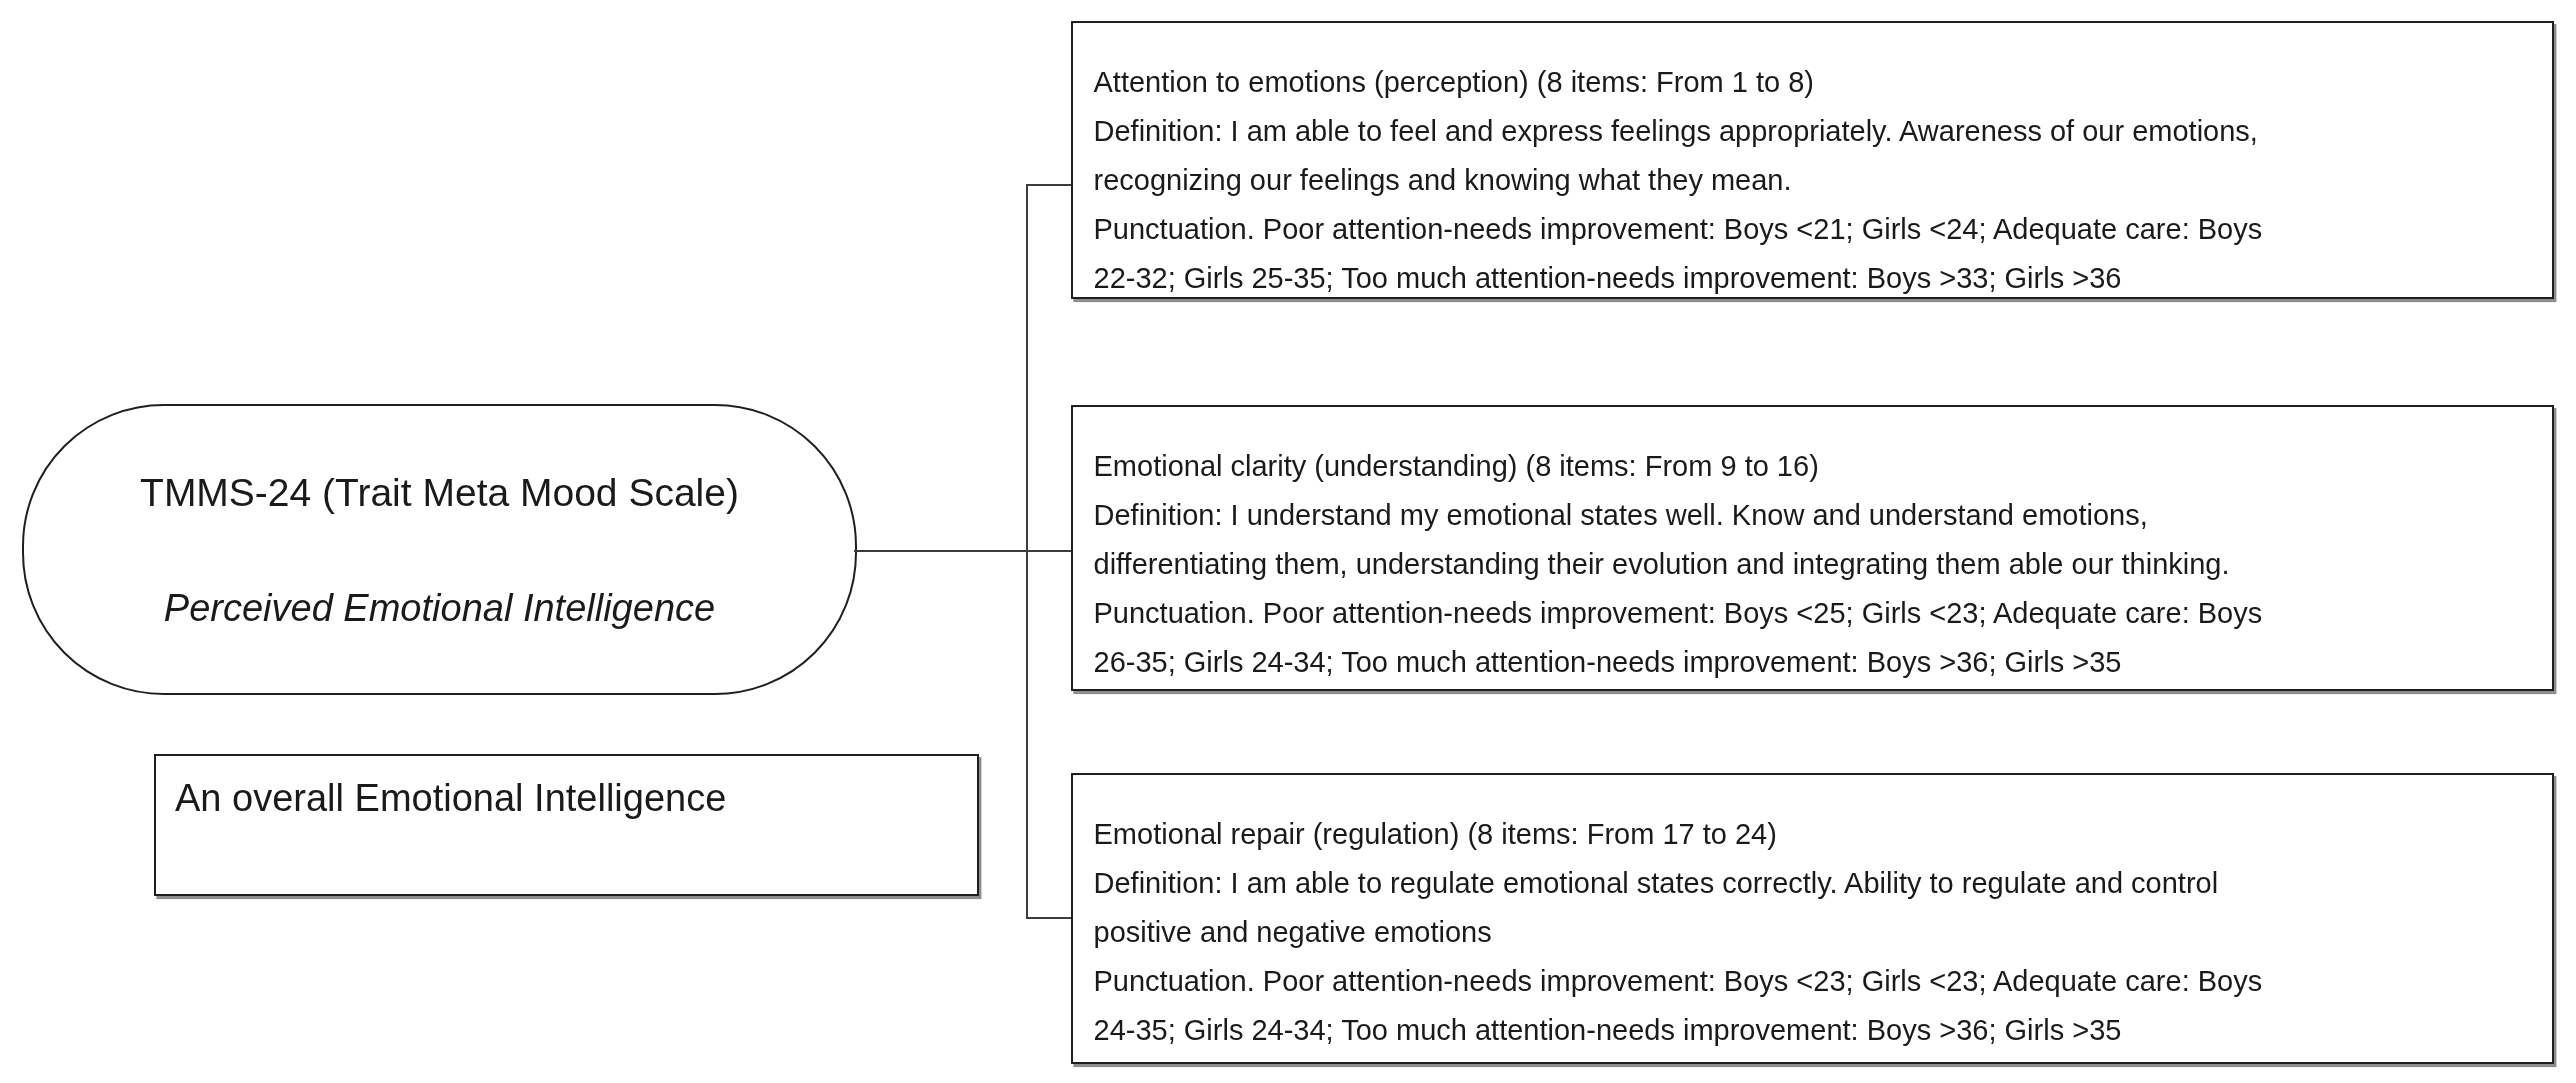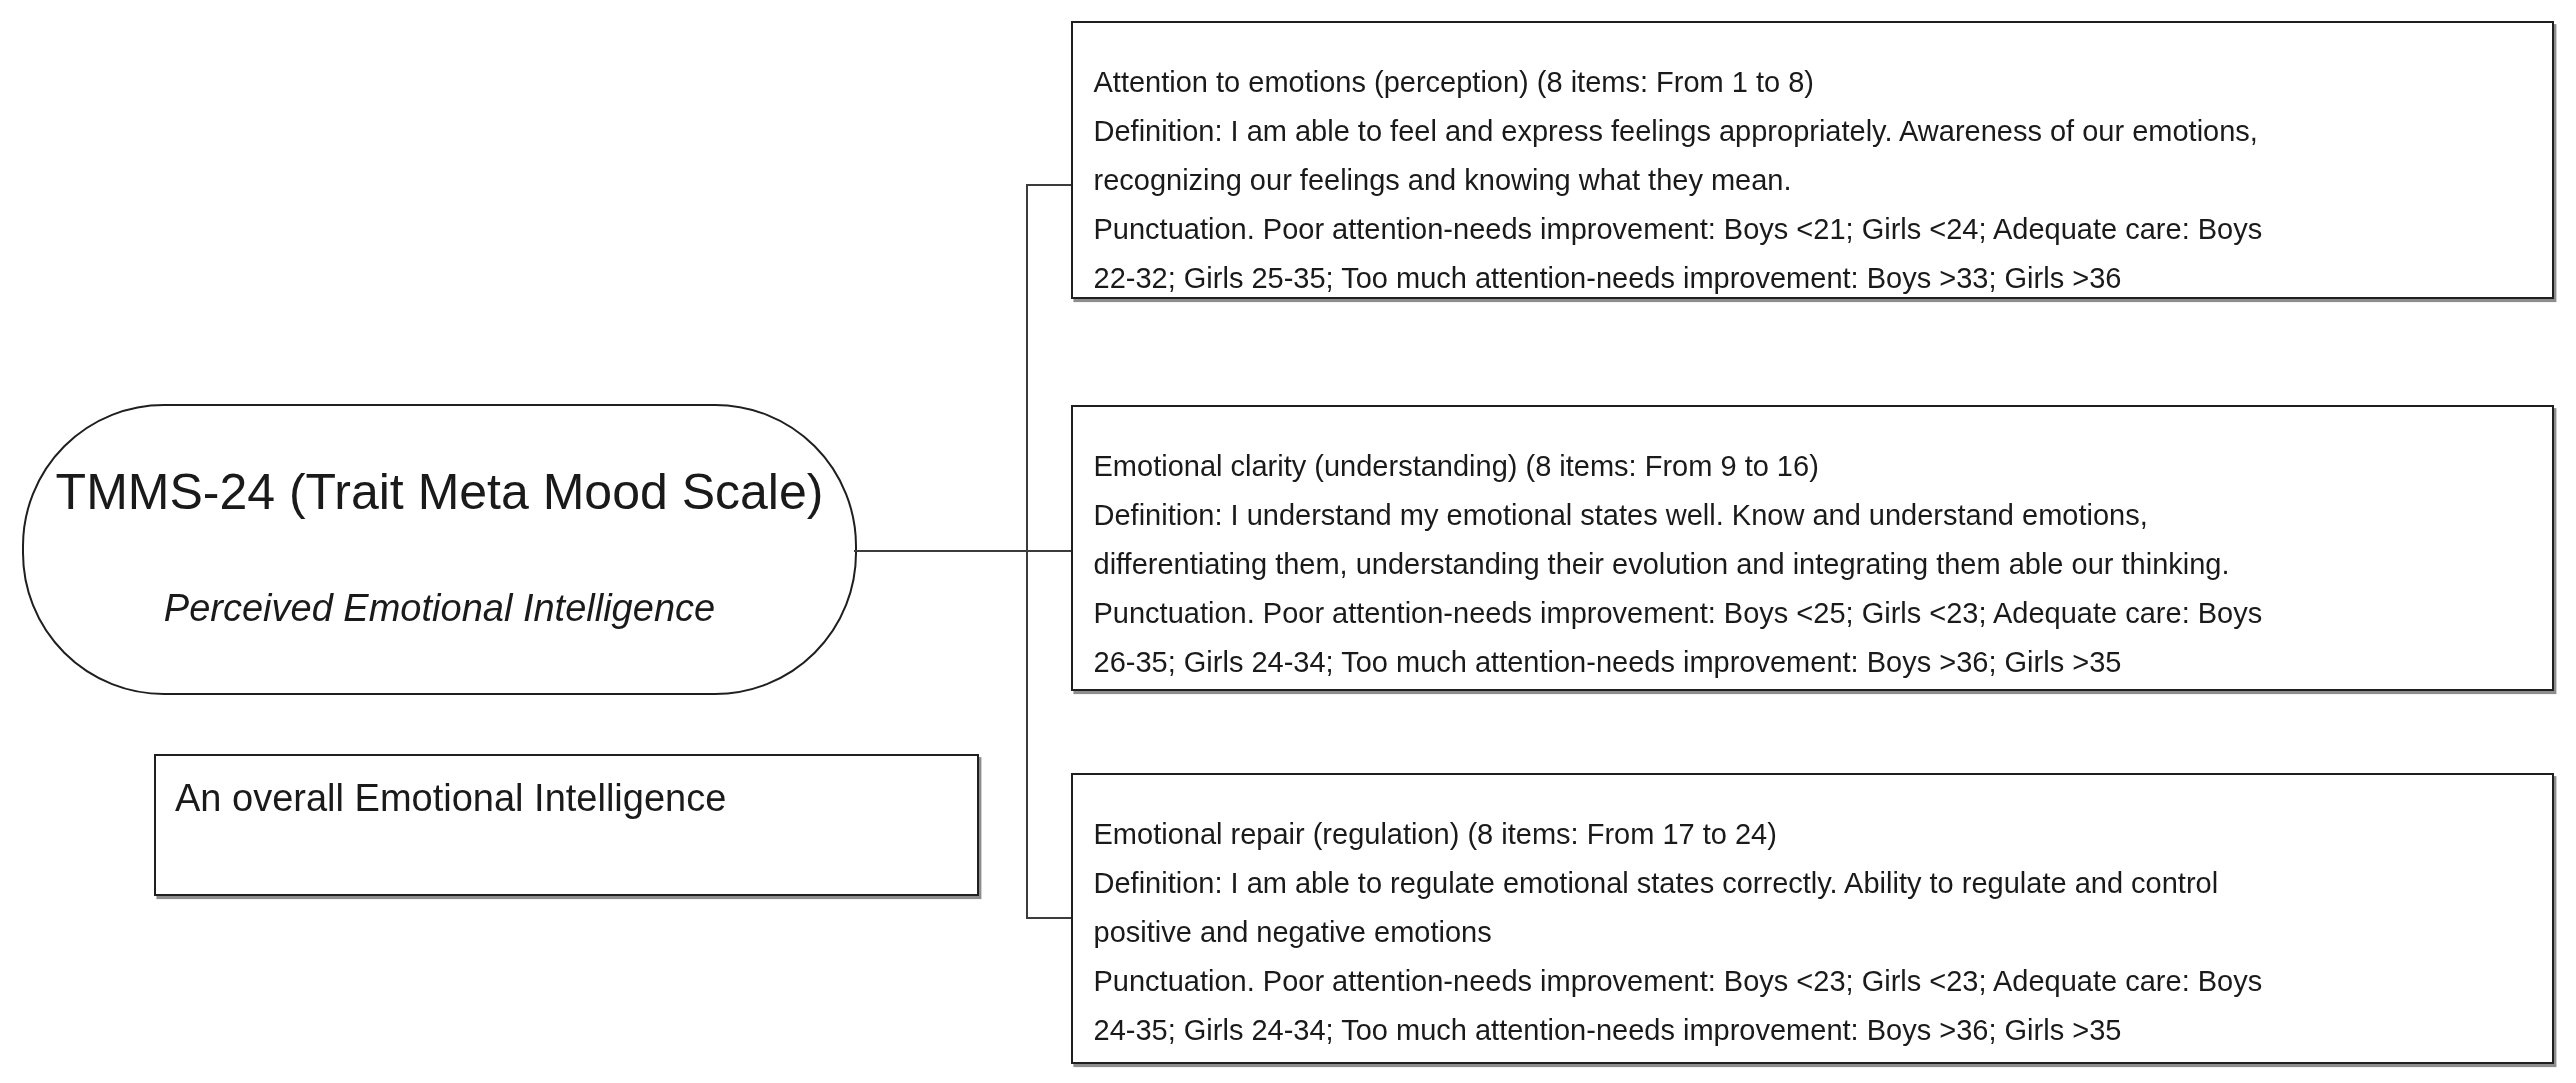"TMMS-24 (Trait Meta Mood Scale)" .stadium-title { font-size: 50px -> 39px }
